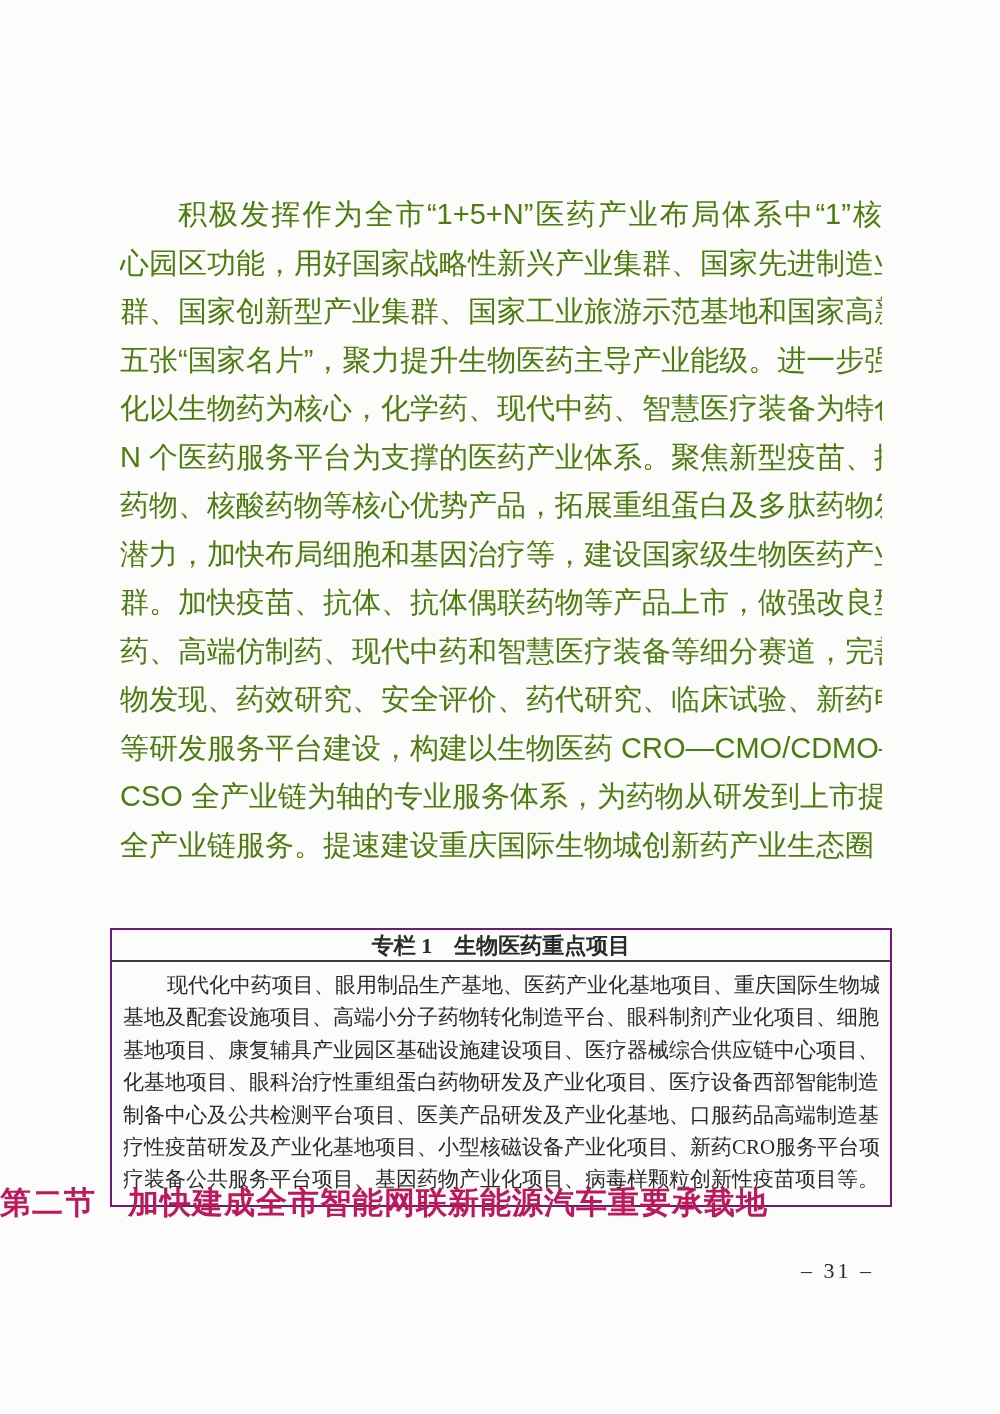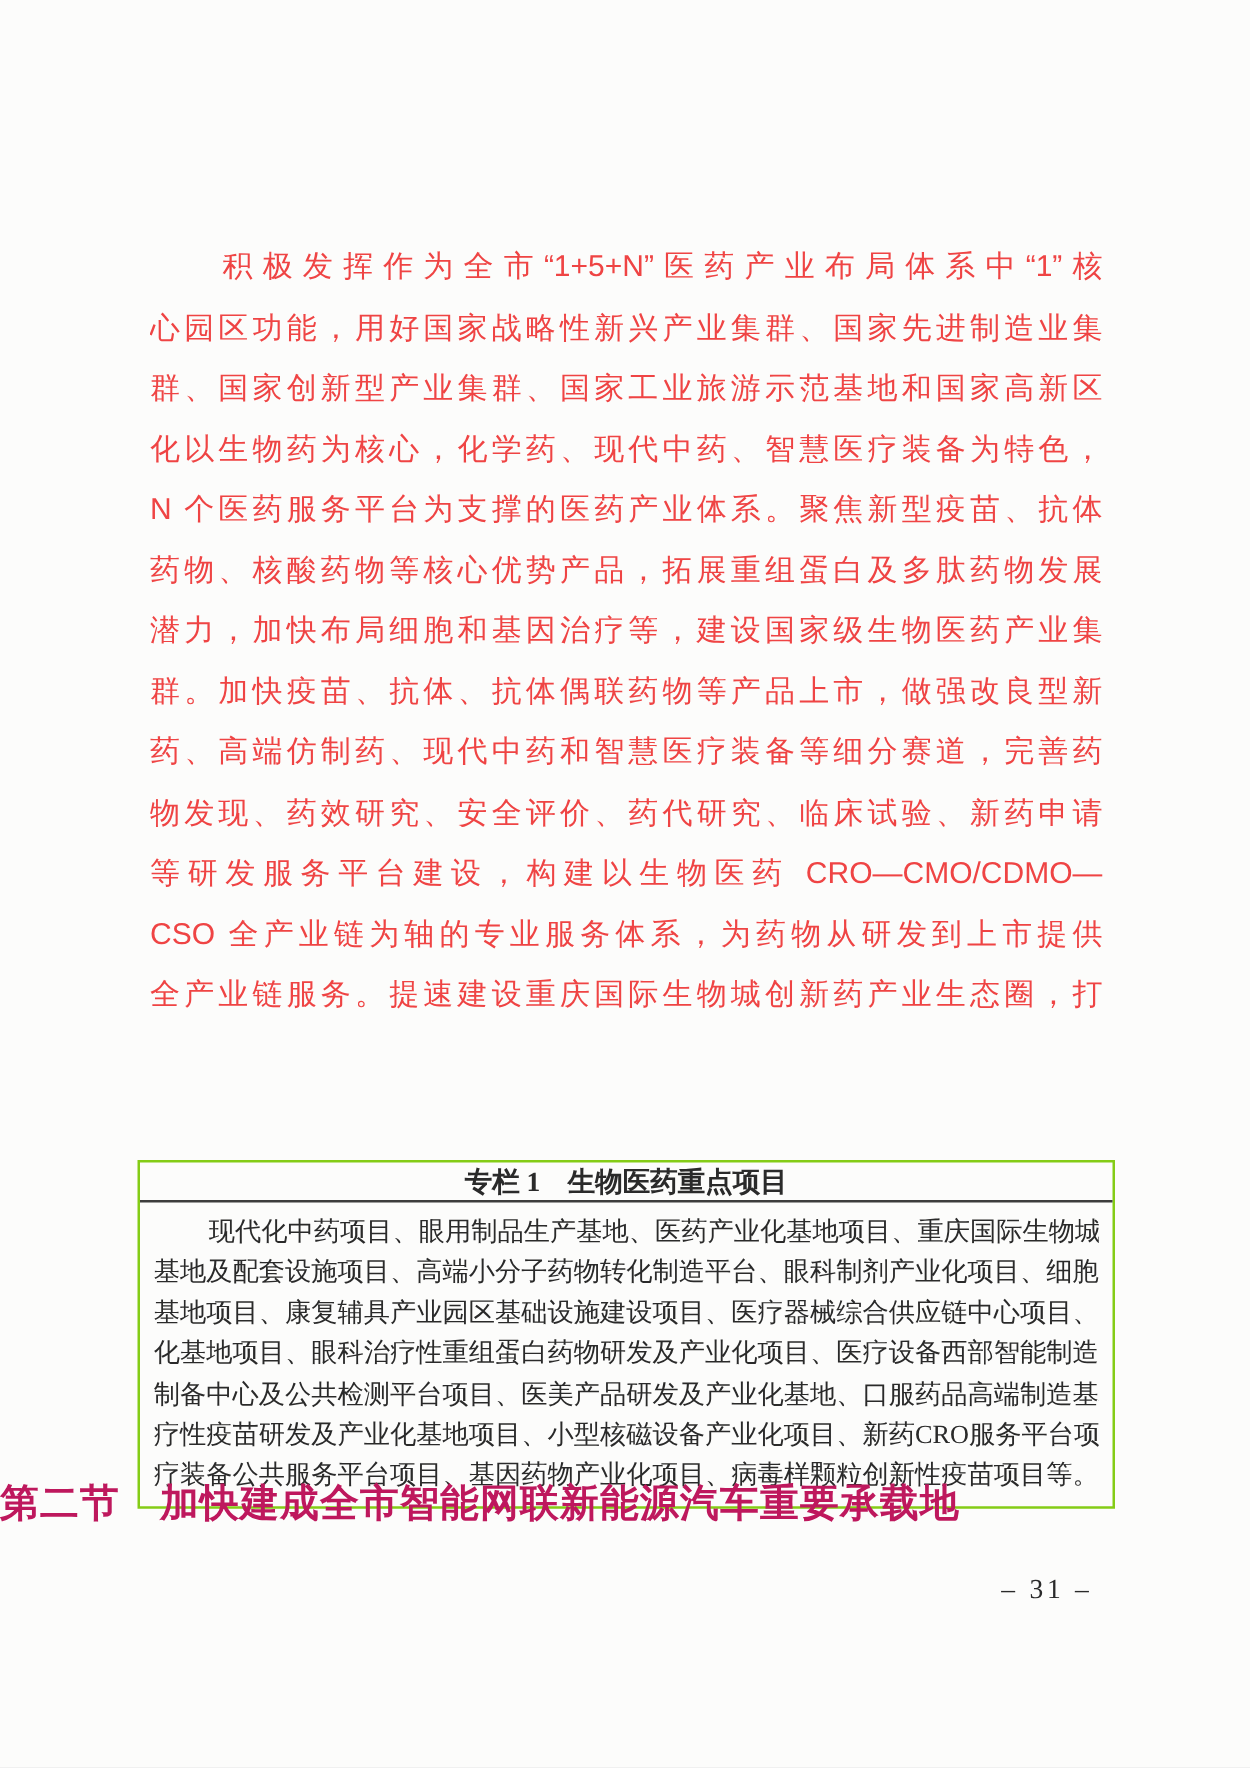"积极发挥作为全市“1+5+N”医药产业布局体系中“1”核" .main-paragraph { color: #ef4444 -> #4d7c0f; font-size: 24px -> 29px }
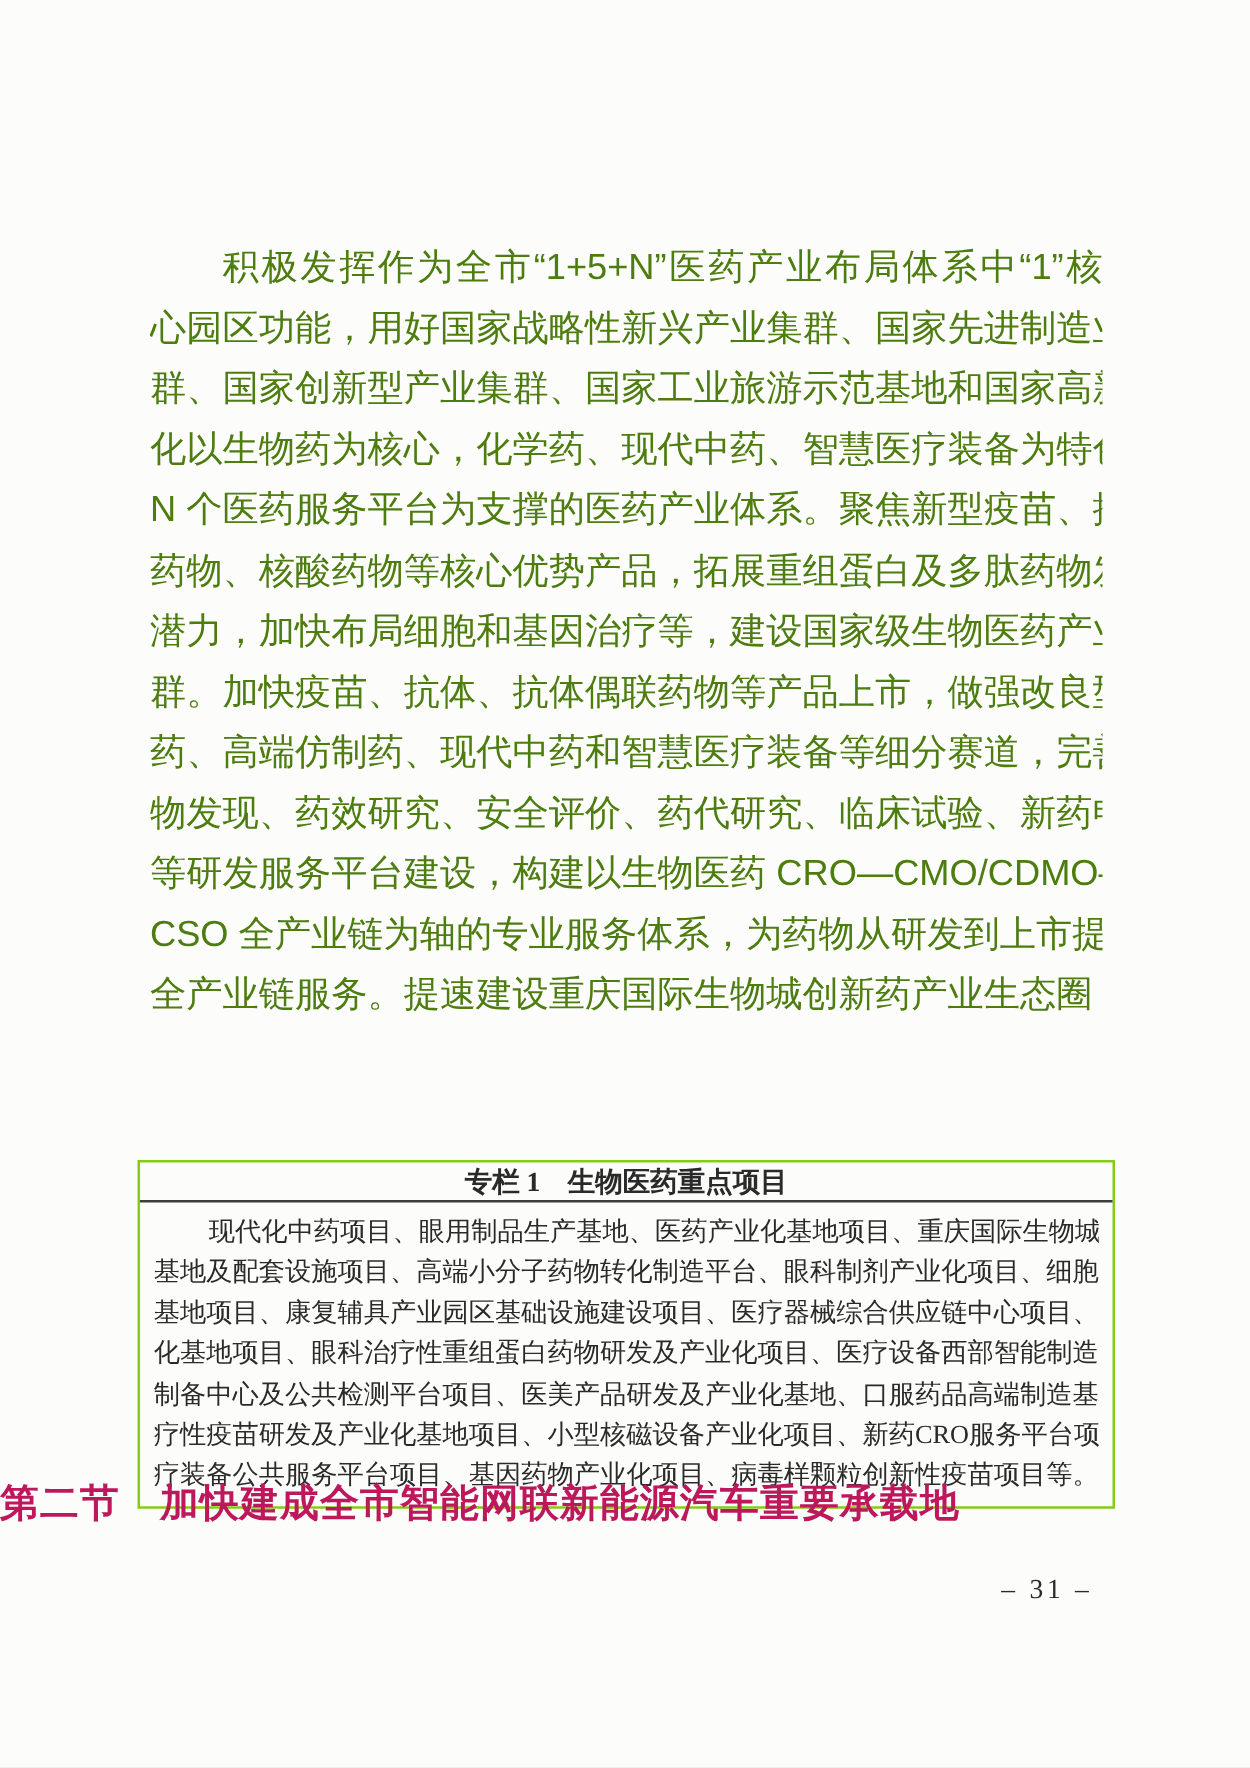"五张“国家名片”，聚力提升生物医药主导产业能级。进一步强" div.pline { html: none -> <div>五张“国家名片”，聚力提升生物医药主导产业能级。进一步强</div> }
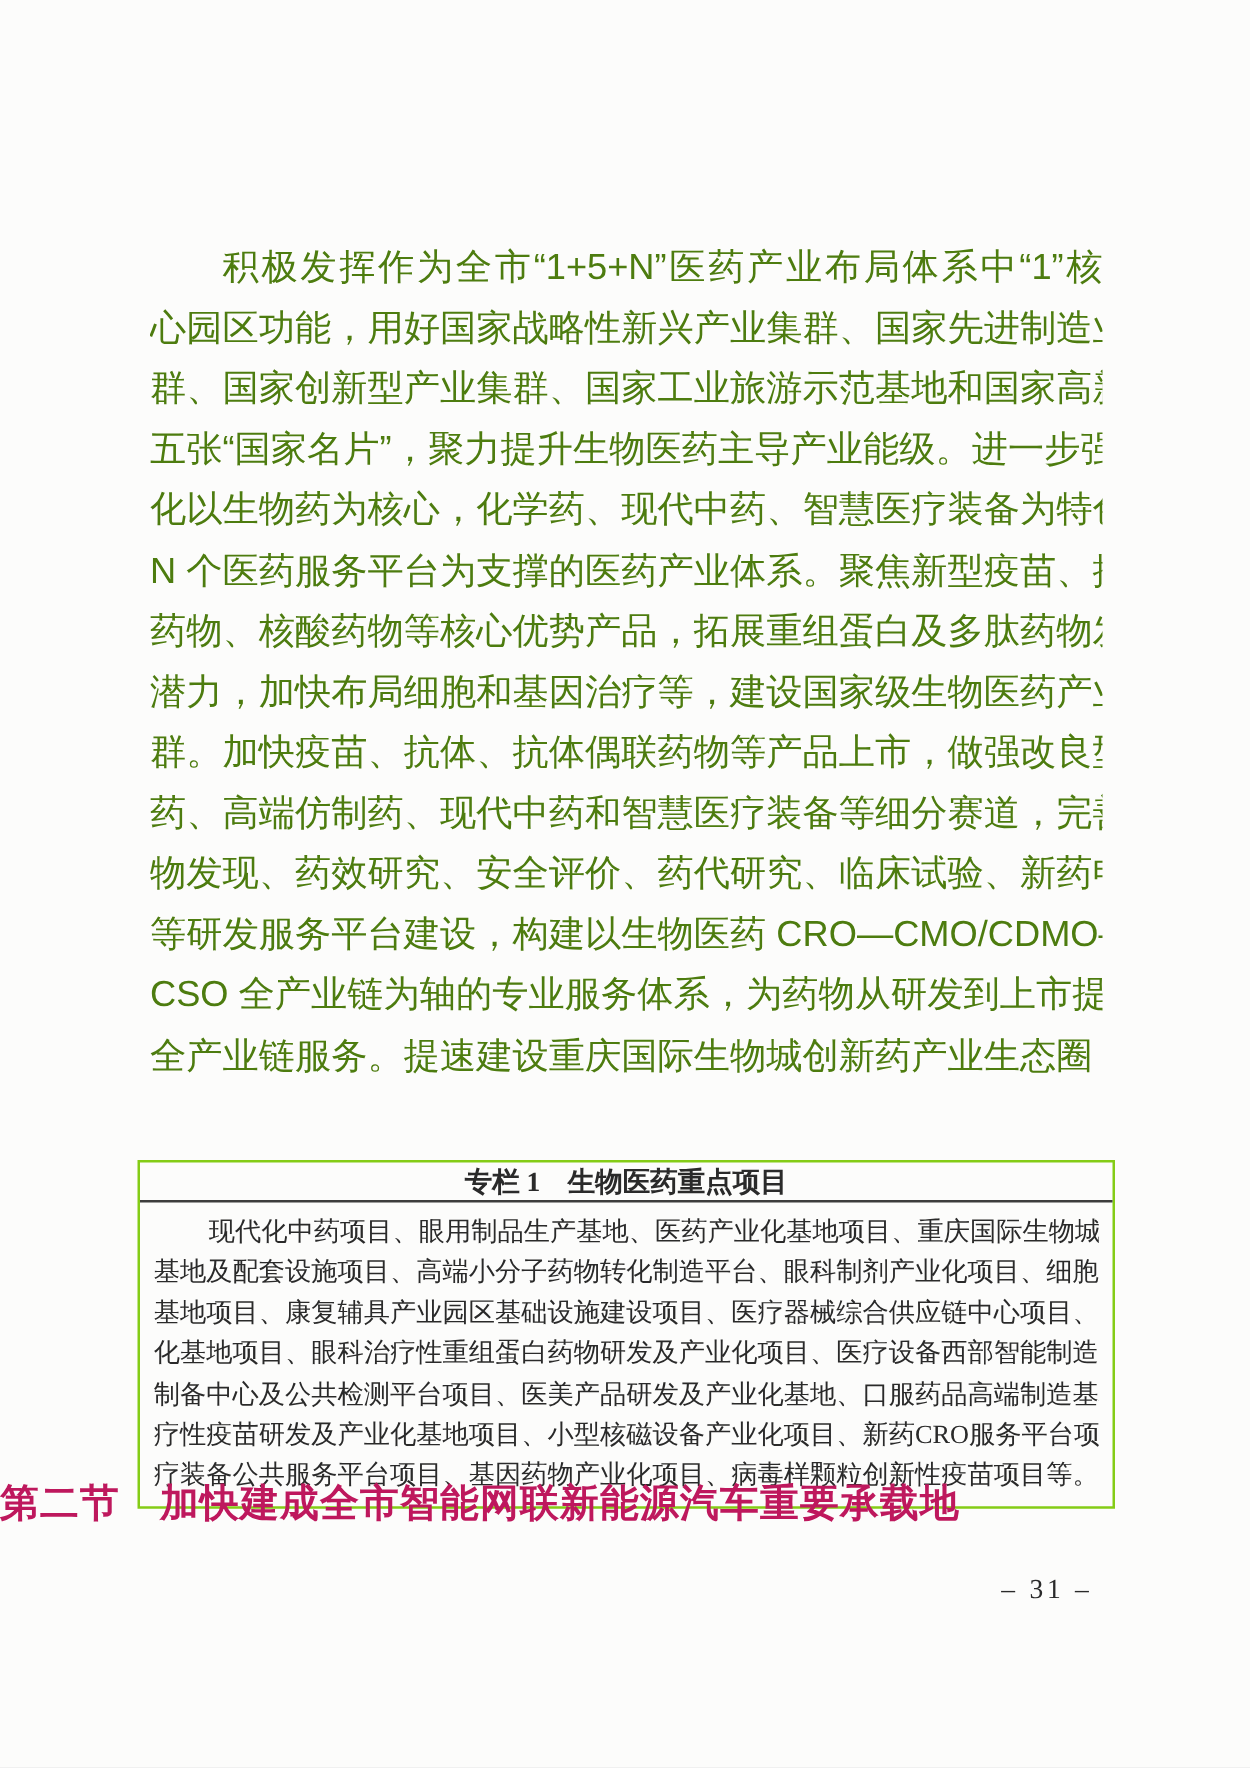"专栏 1 生物医药重点项目" .panel { border: 2px solid #84cc16 -> 2px solid #701a75 }
